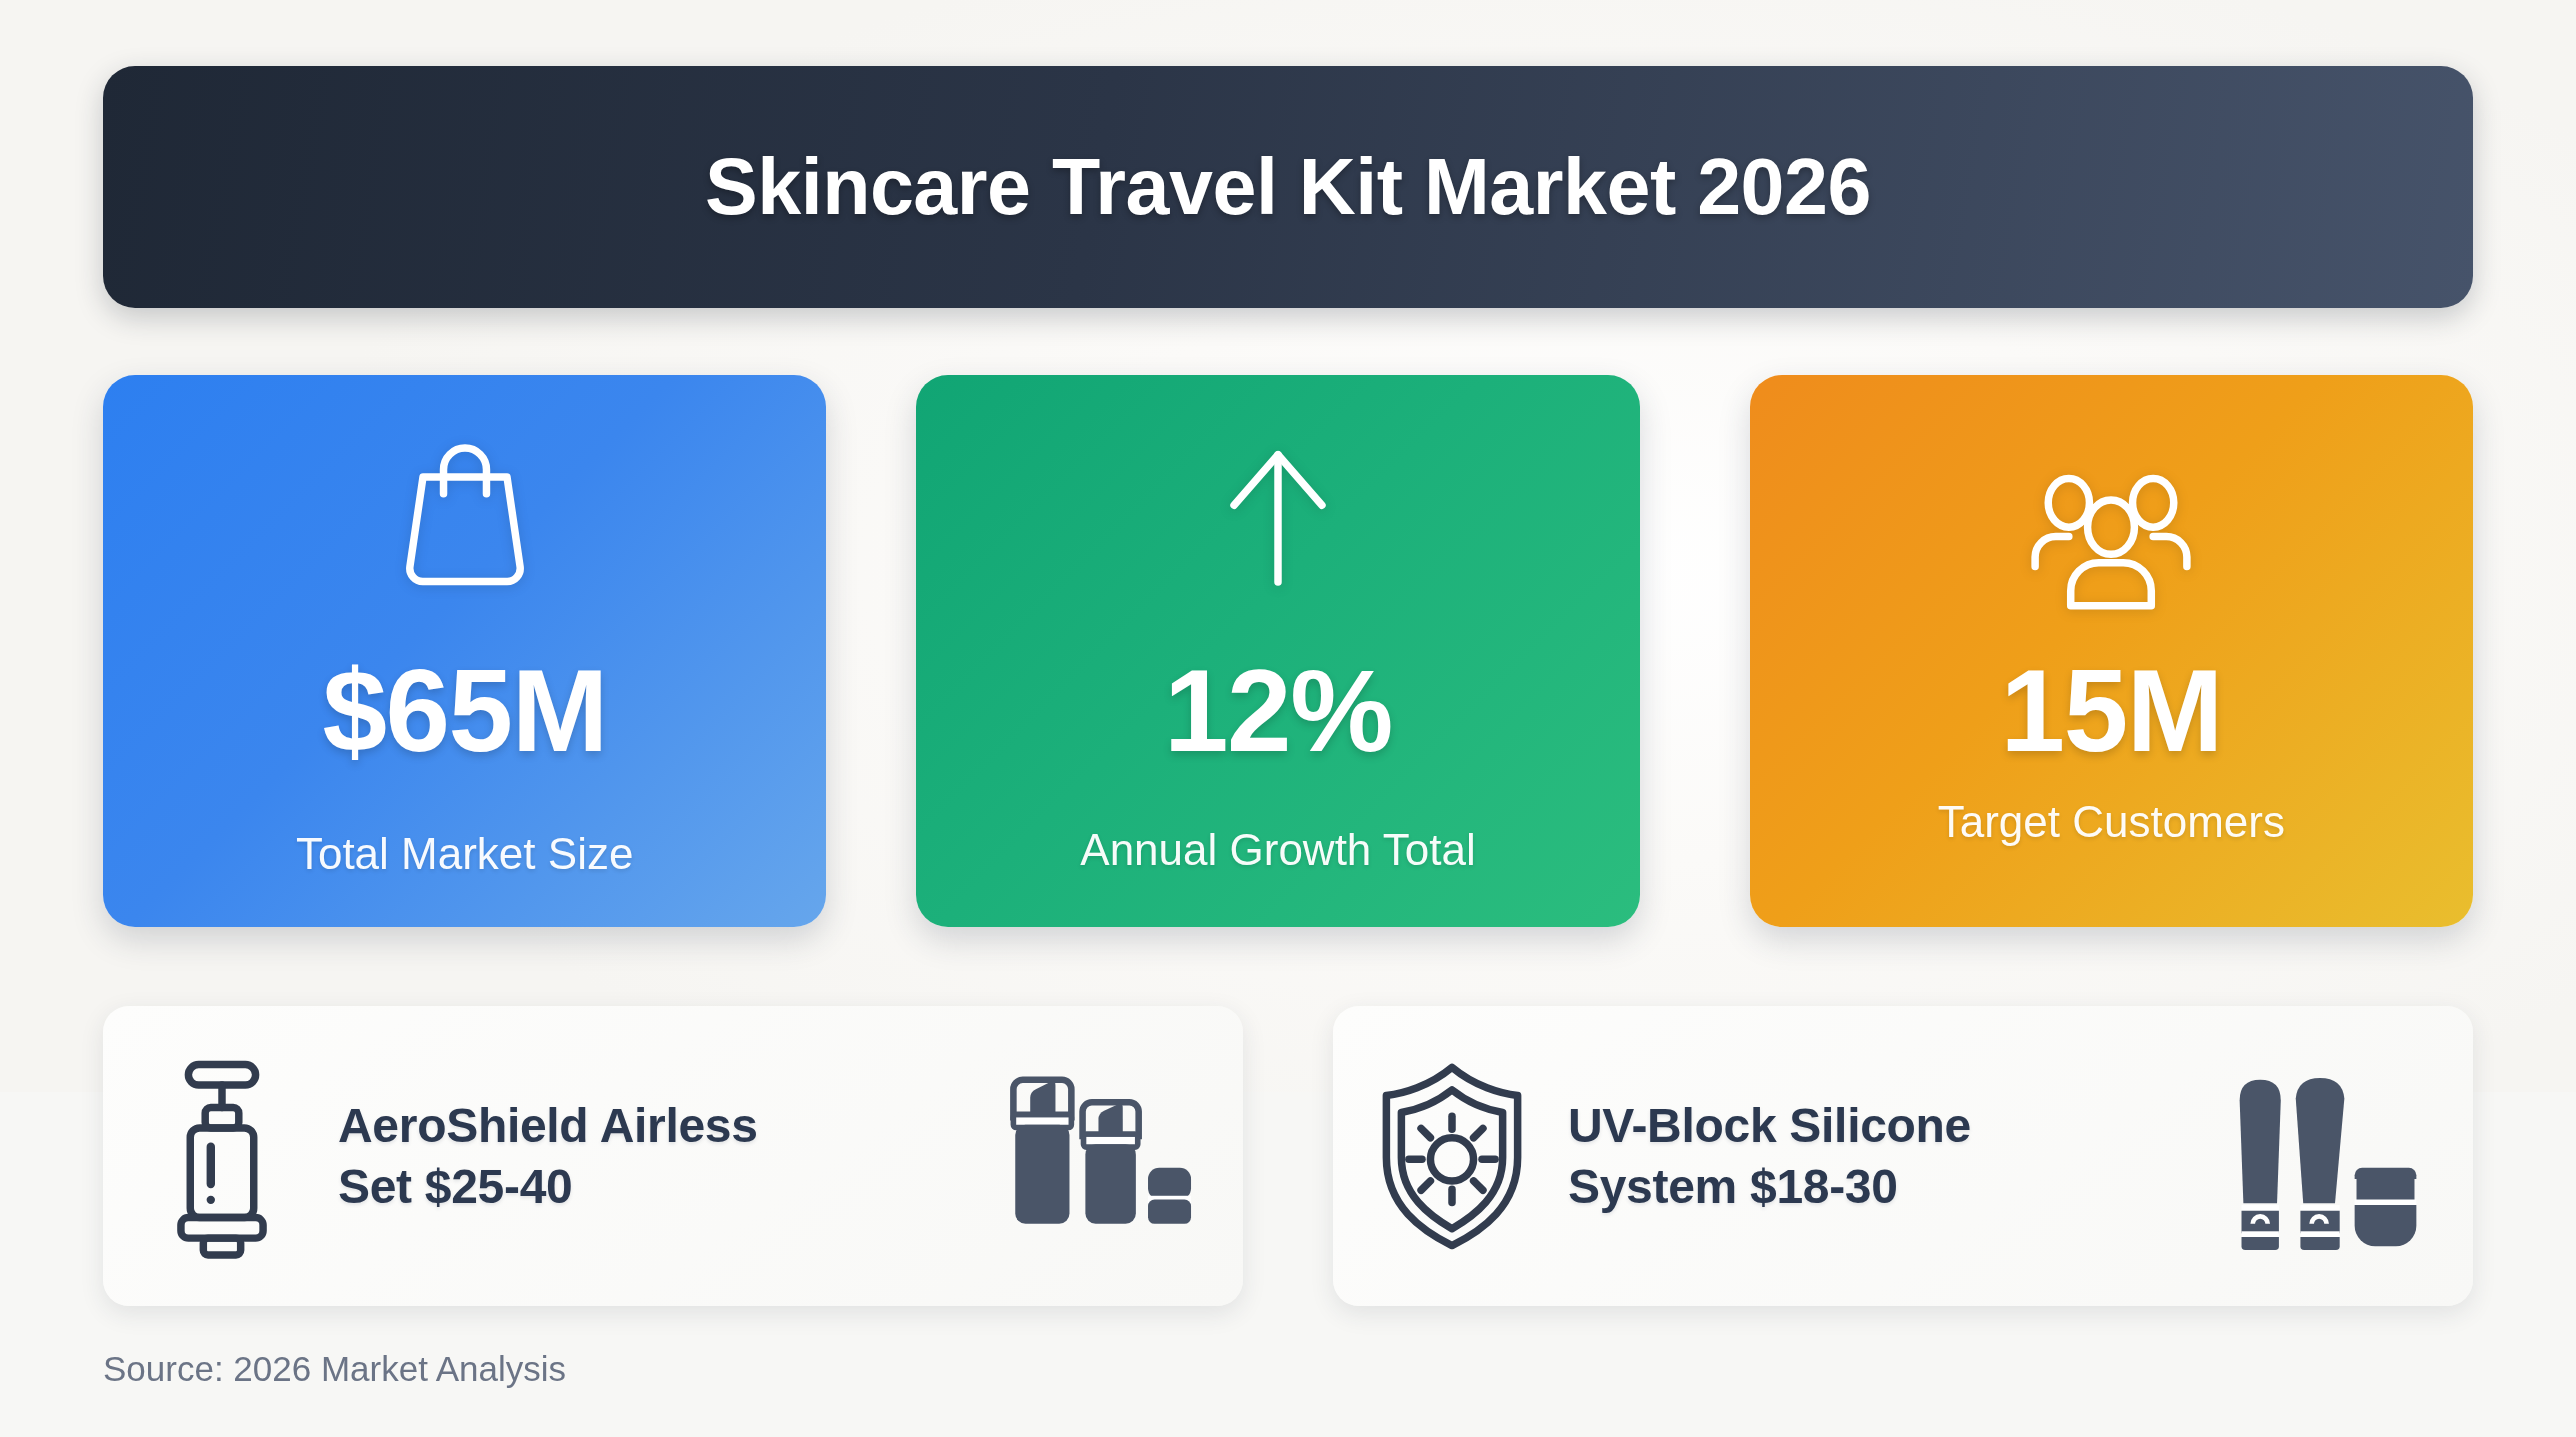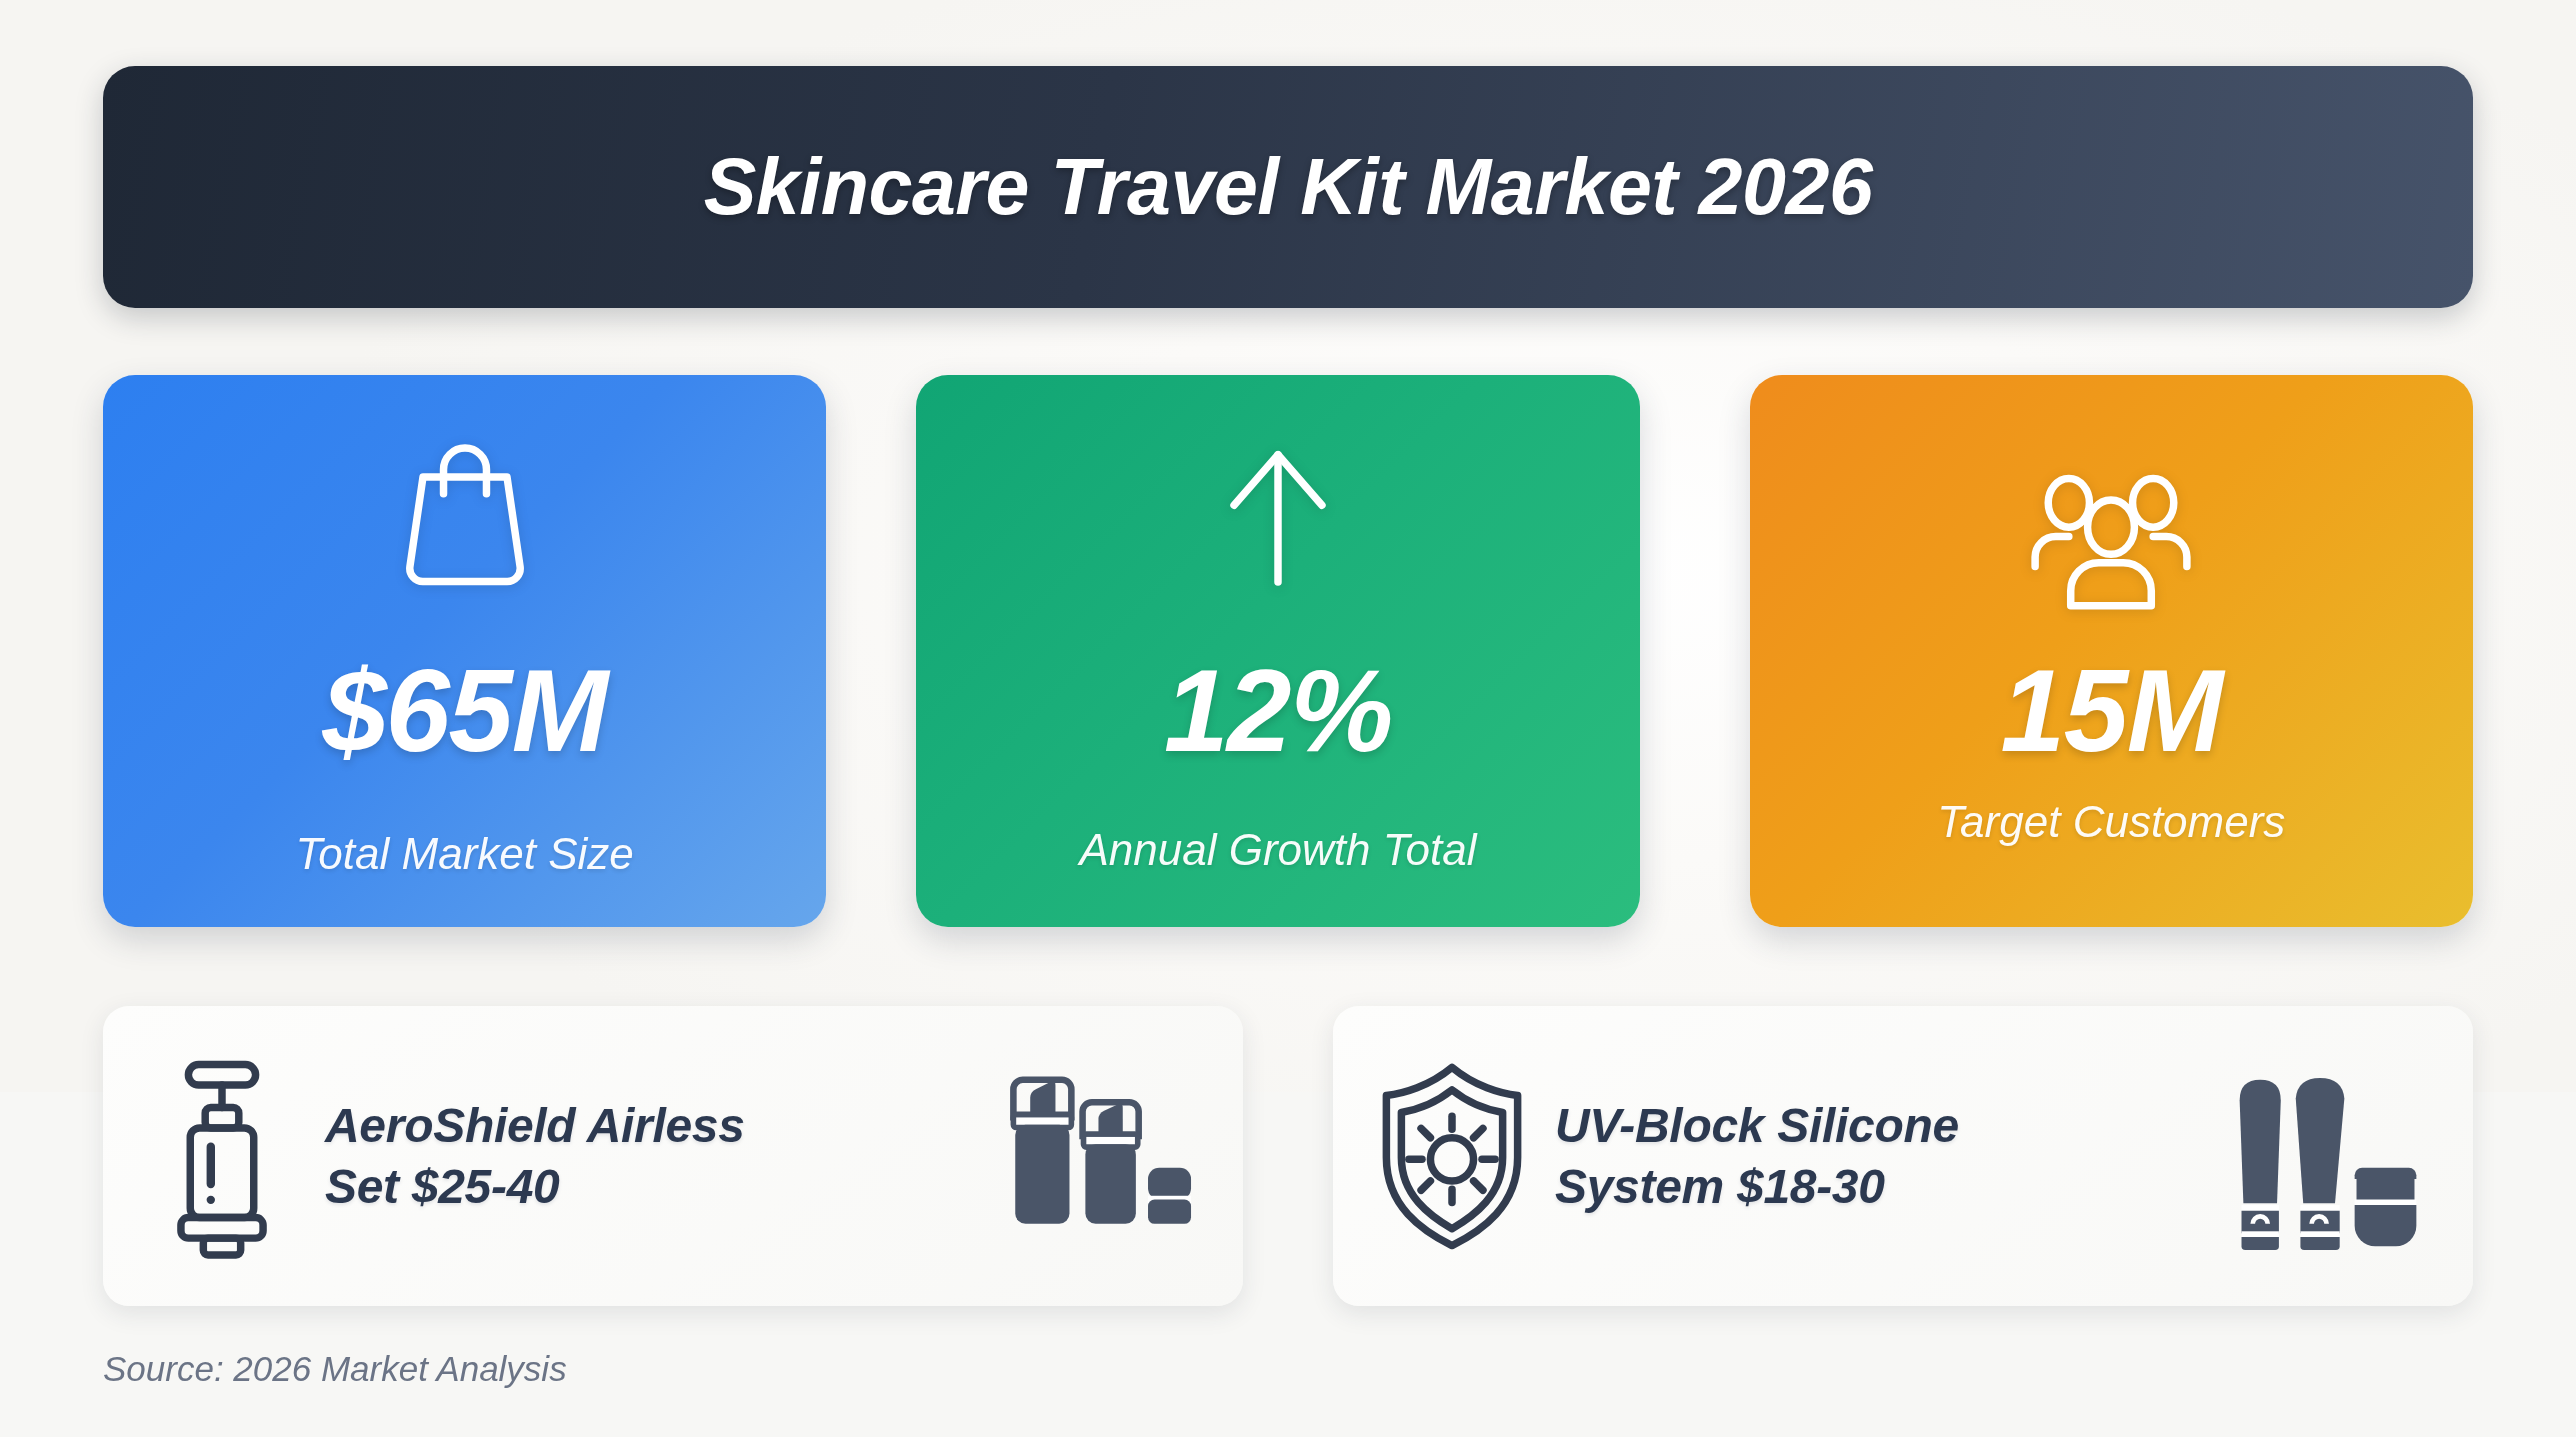"Skincare Travel Kit Market 2026" .page { font-style: italic -> none }
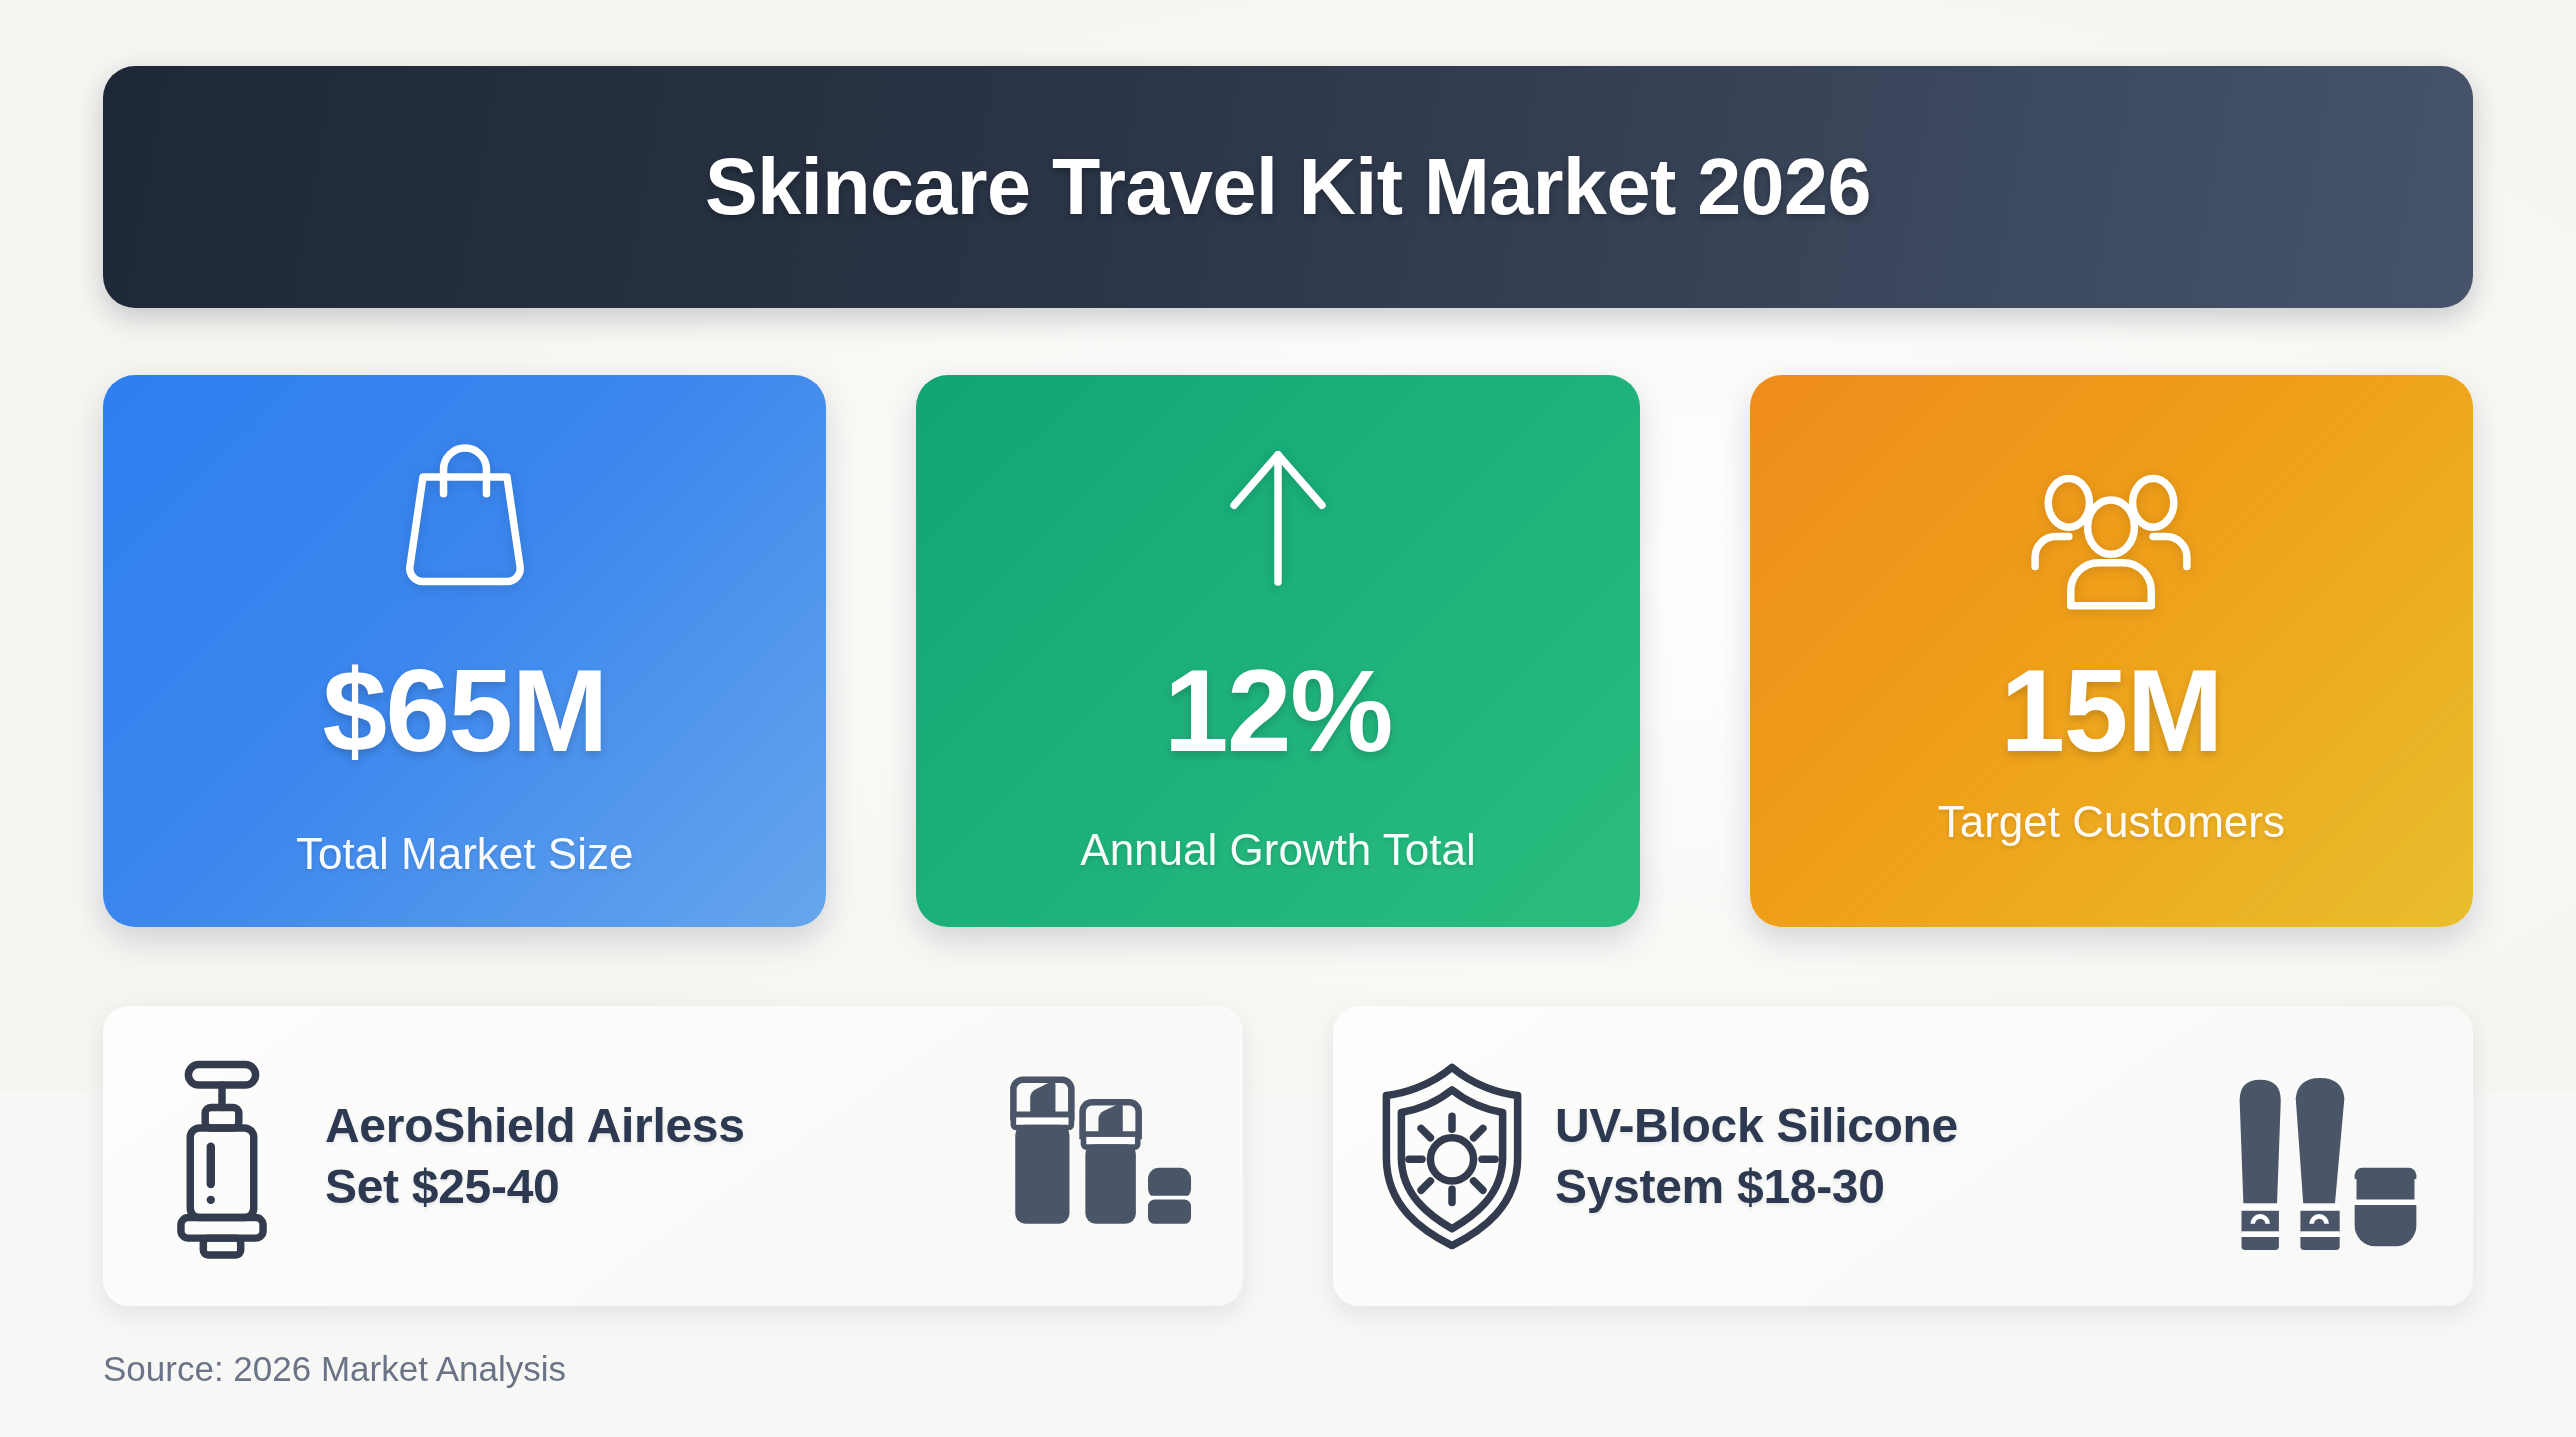"AeroShield Airless" .product-card { gap: 24px -> 37px }
